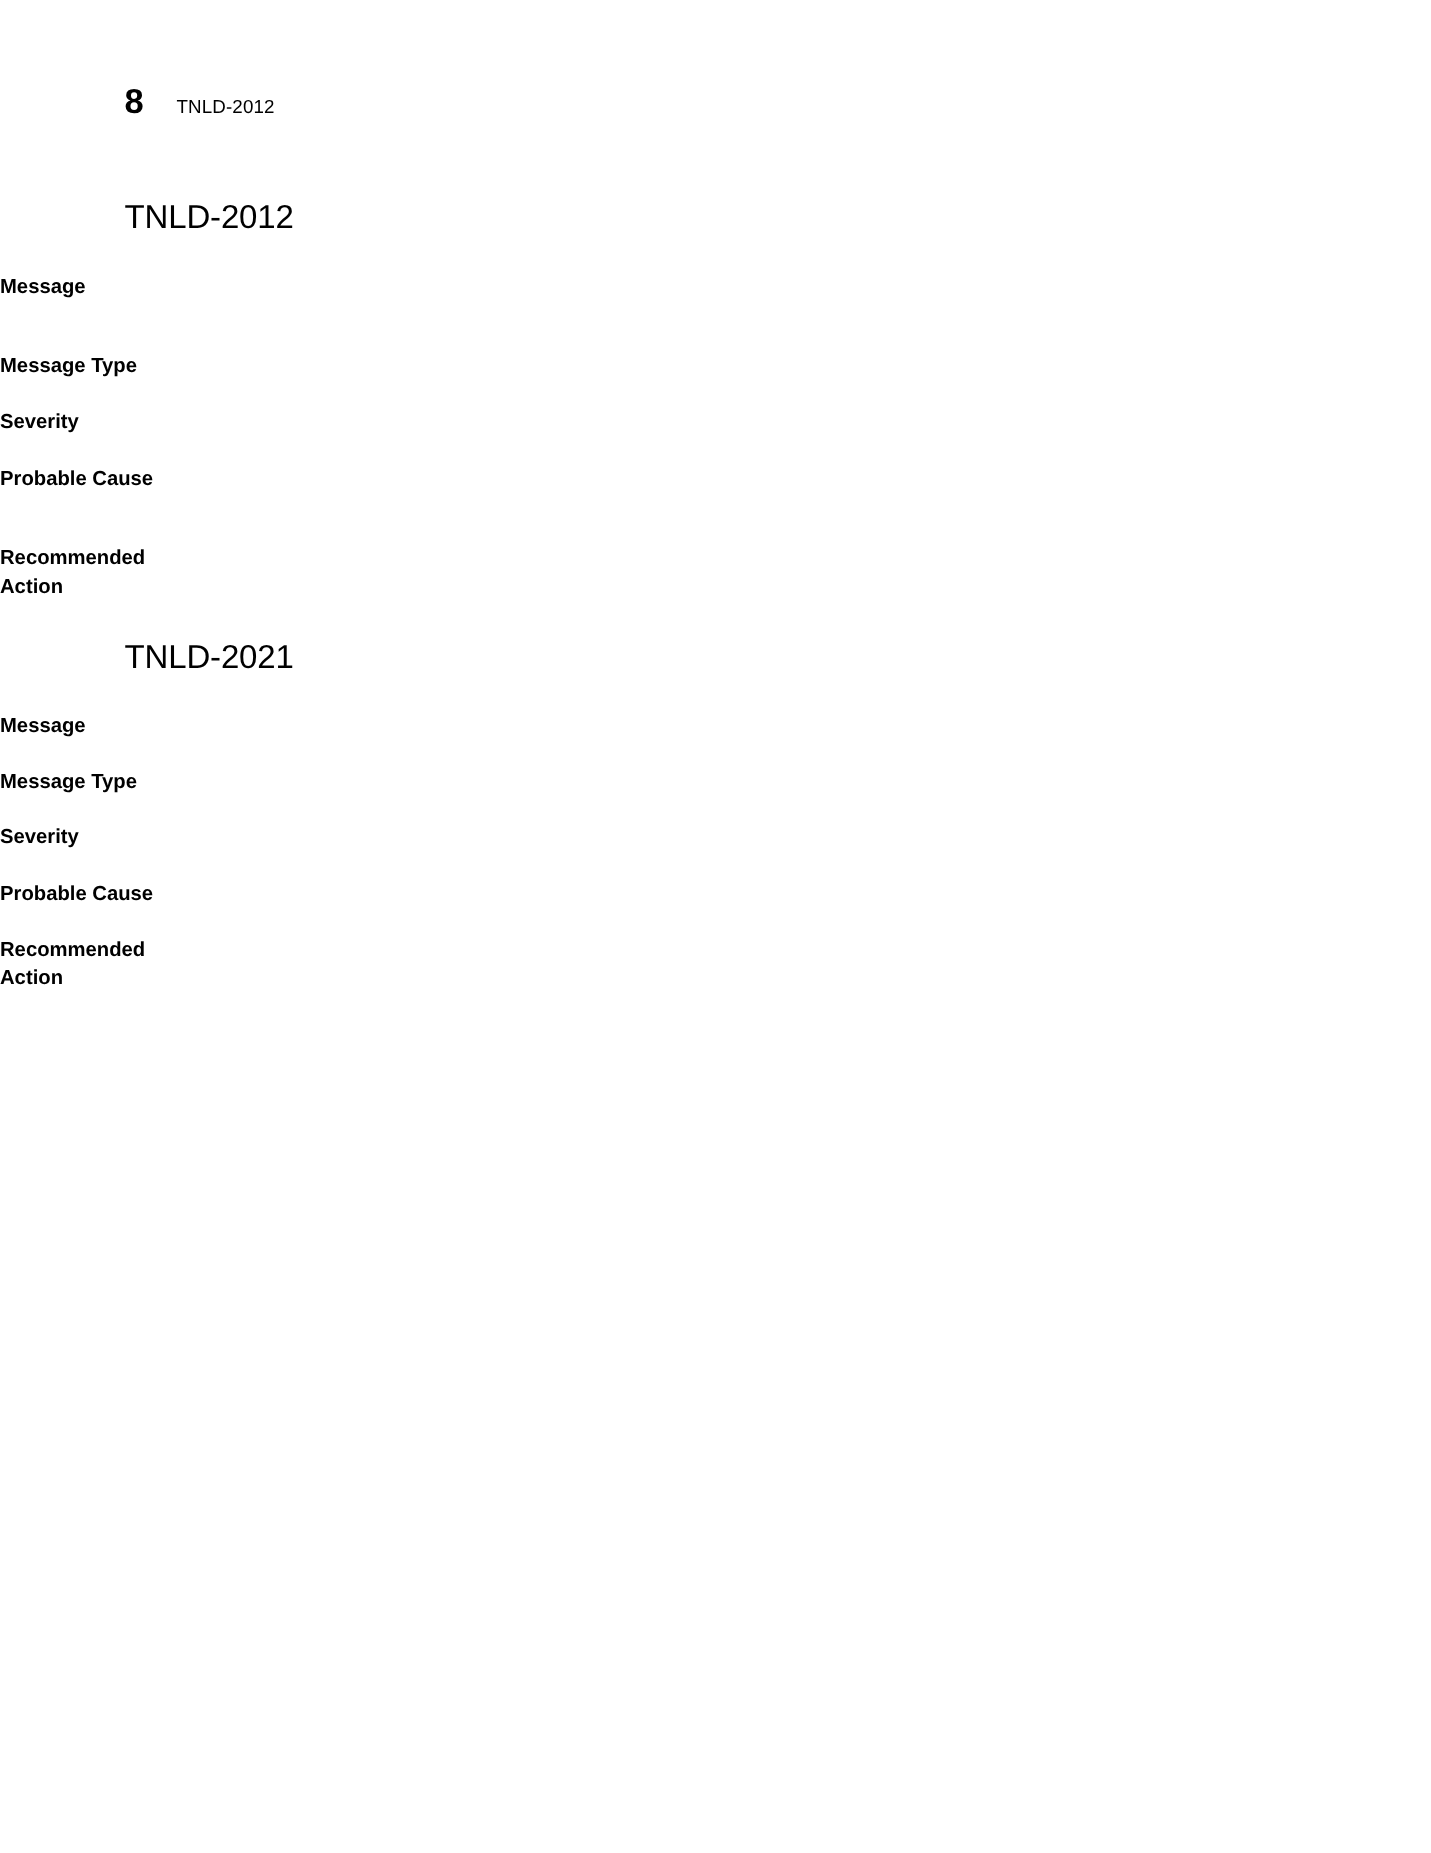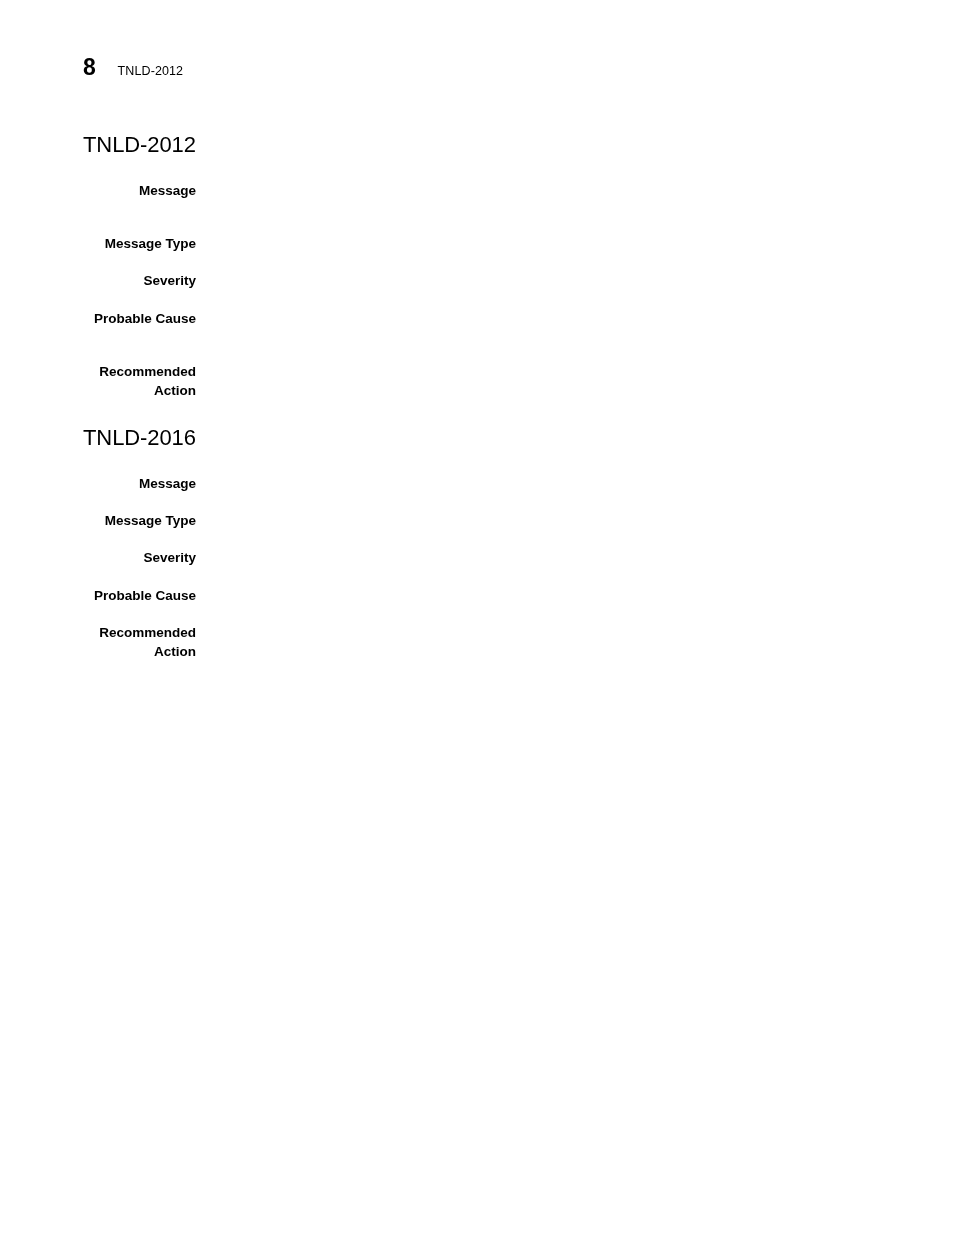"Message" .field-label { text-align: right -> none }
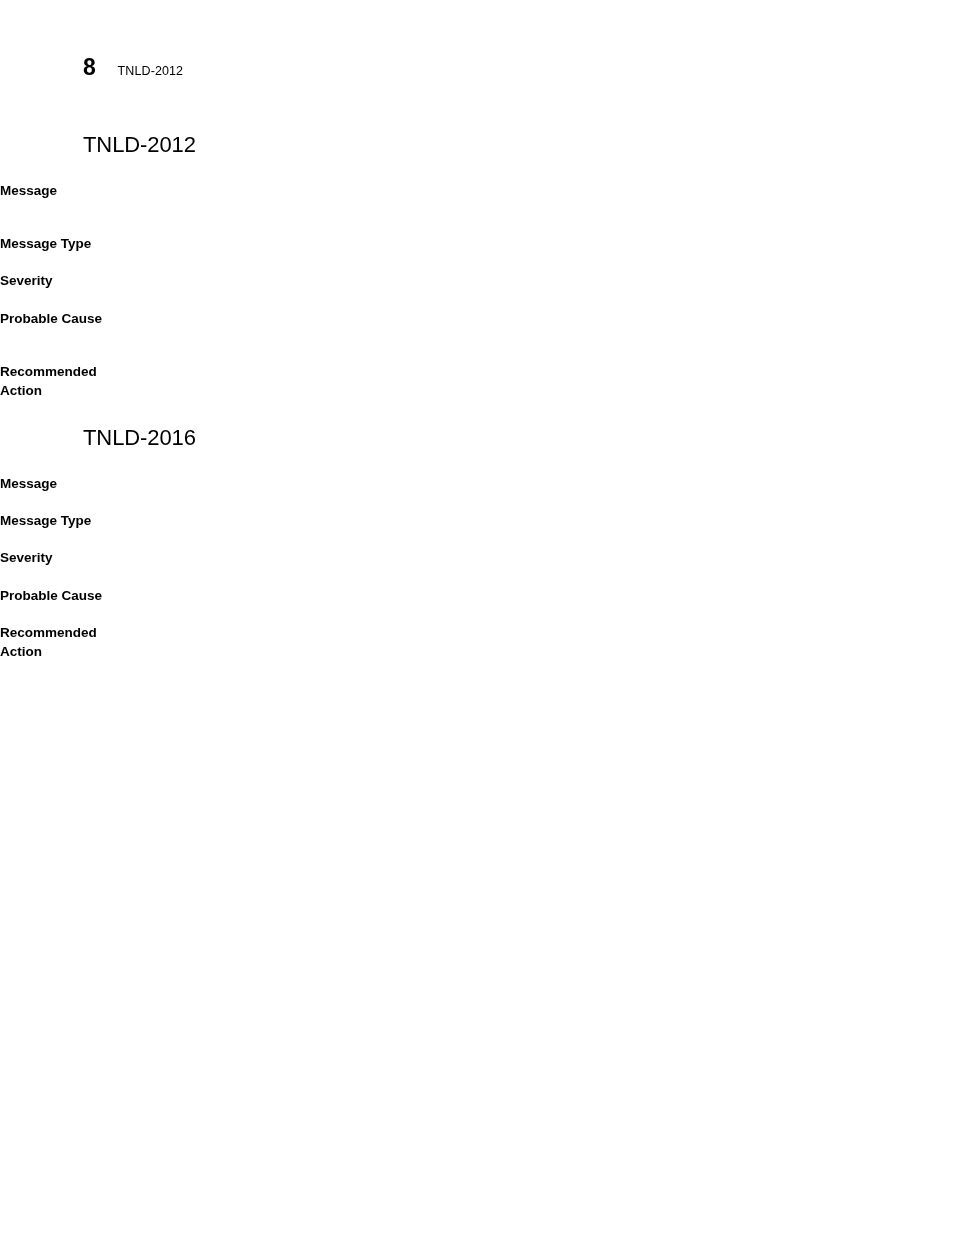"TNLD-2016" div.section-heading { text: TNLD-2016 -> TNLD-2021 }
